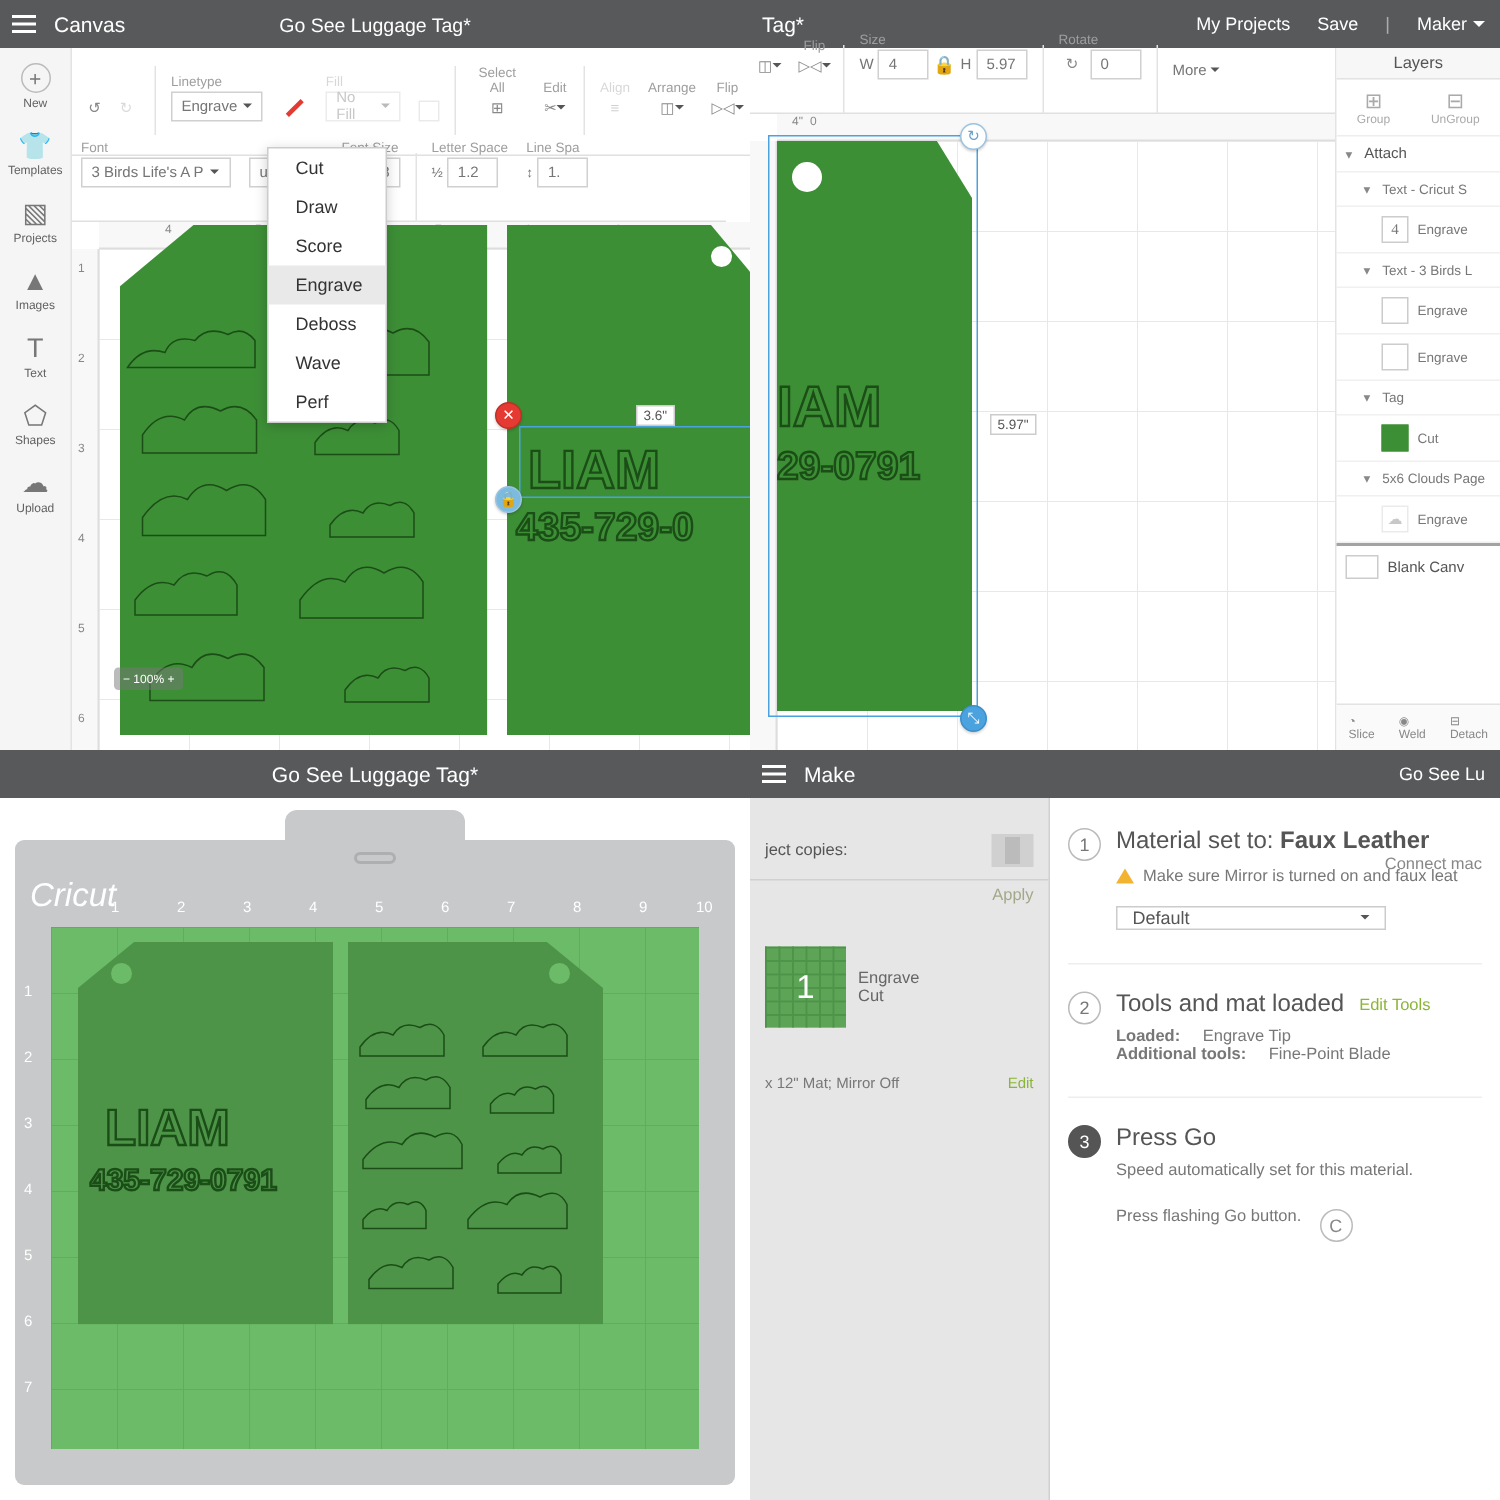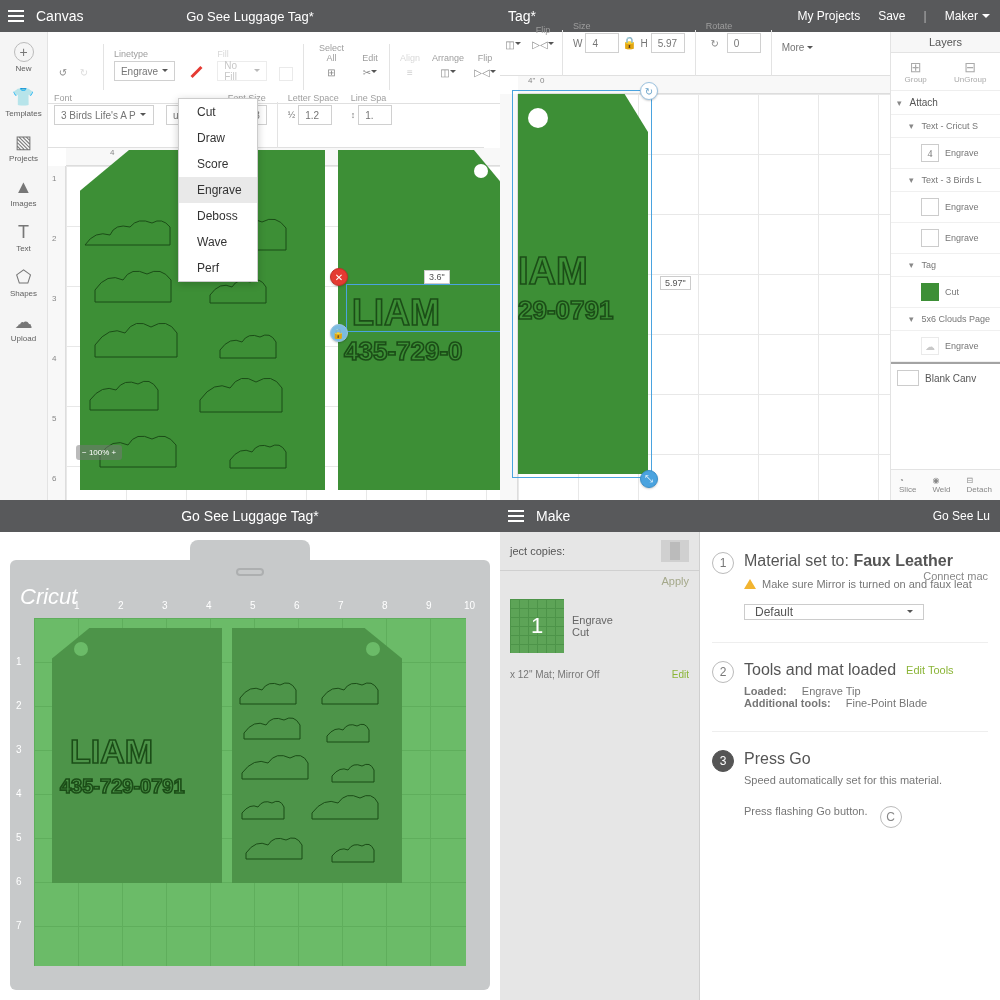"ject copies:" .ml-row { margin-top: none -> 16px }
